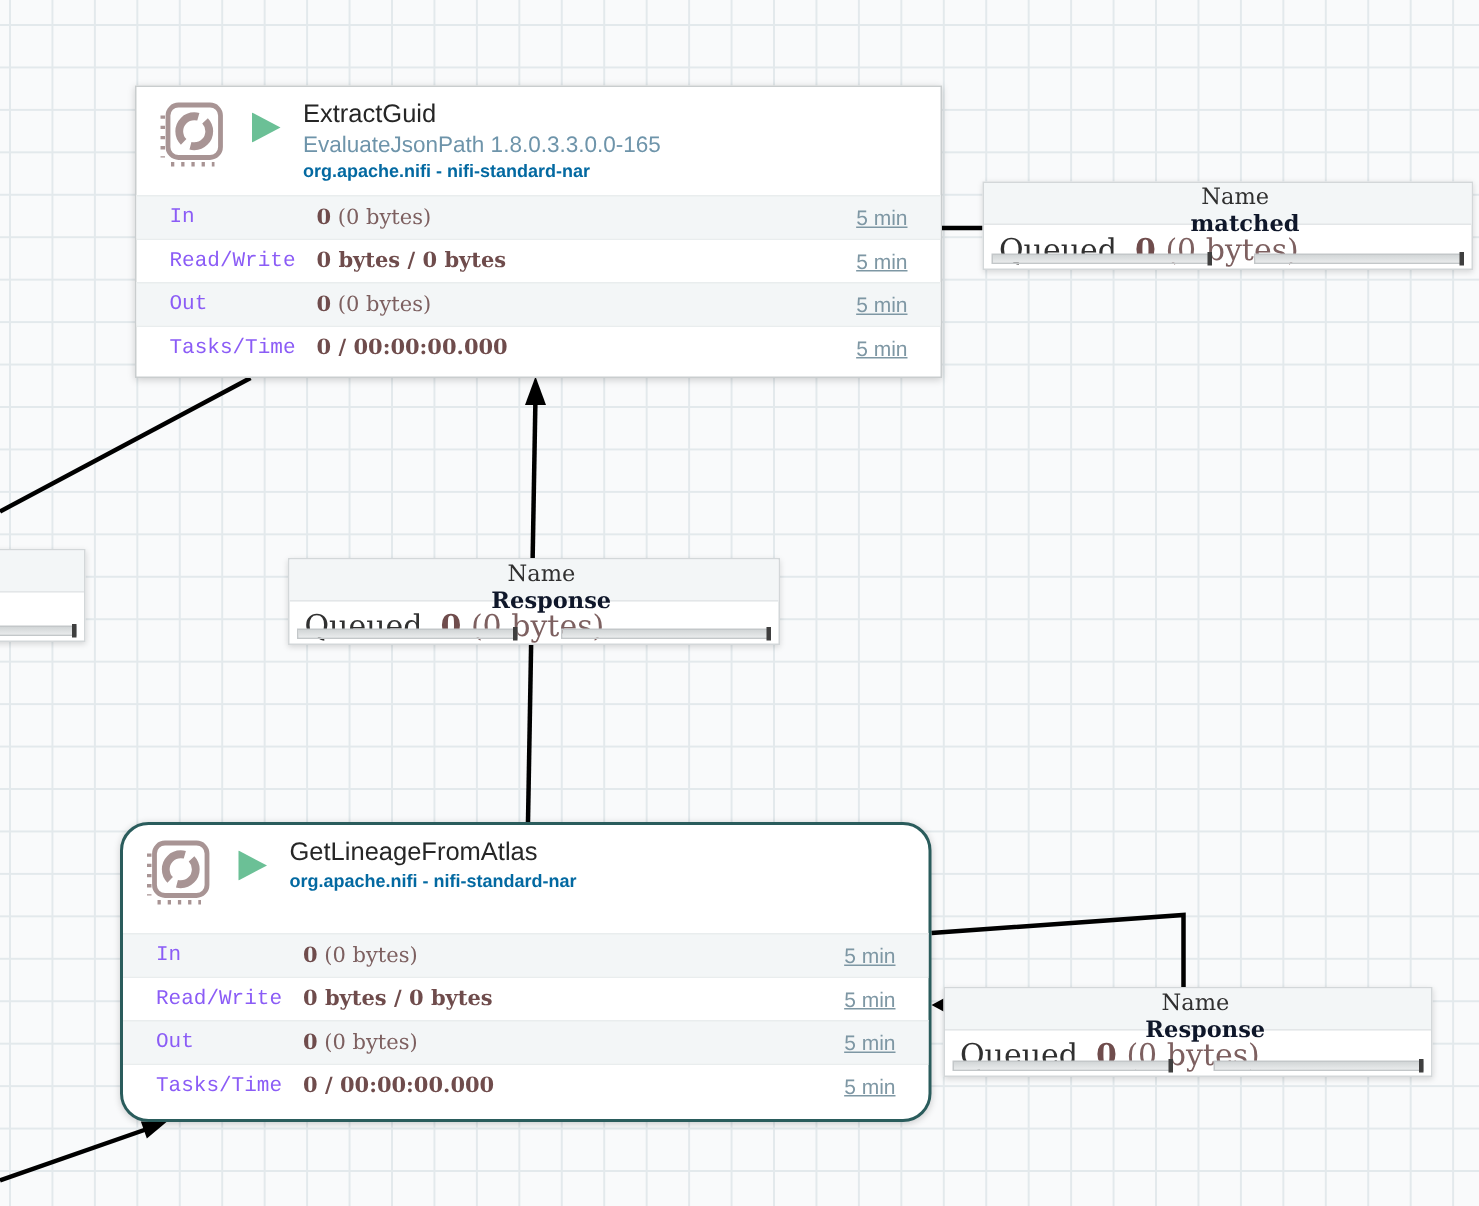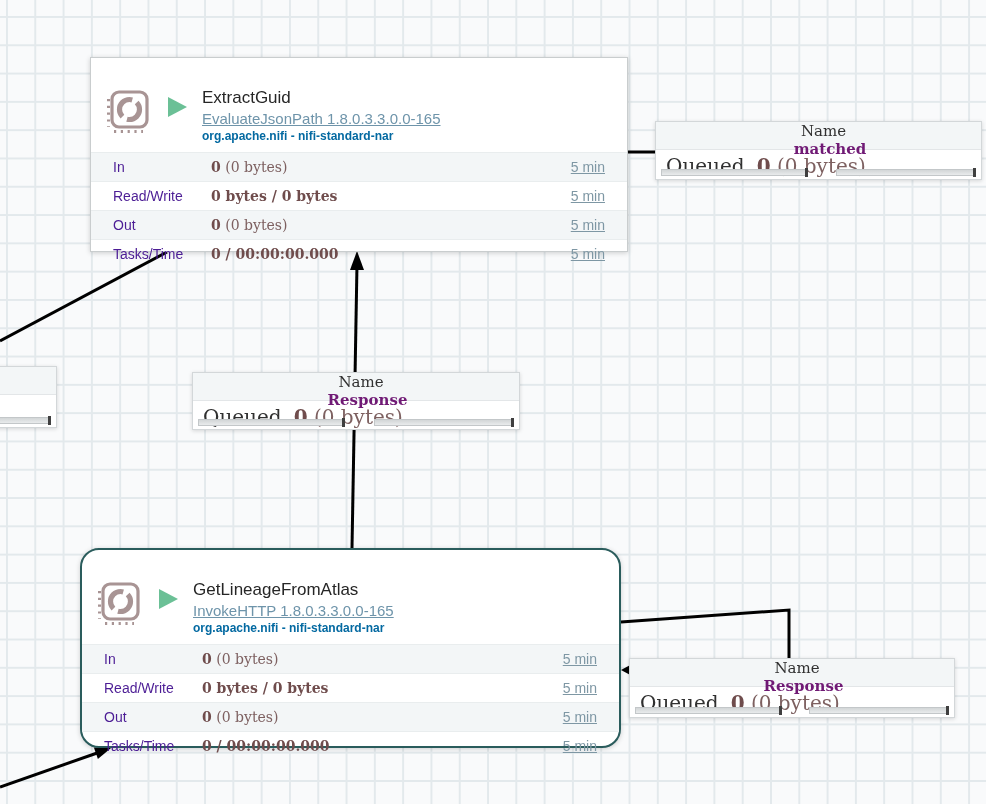"ExtractGuid" .proc-header { margin-top: 22px -> none }
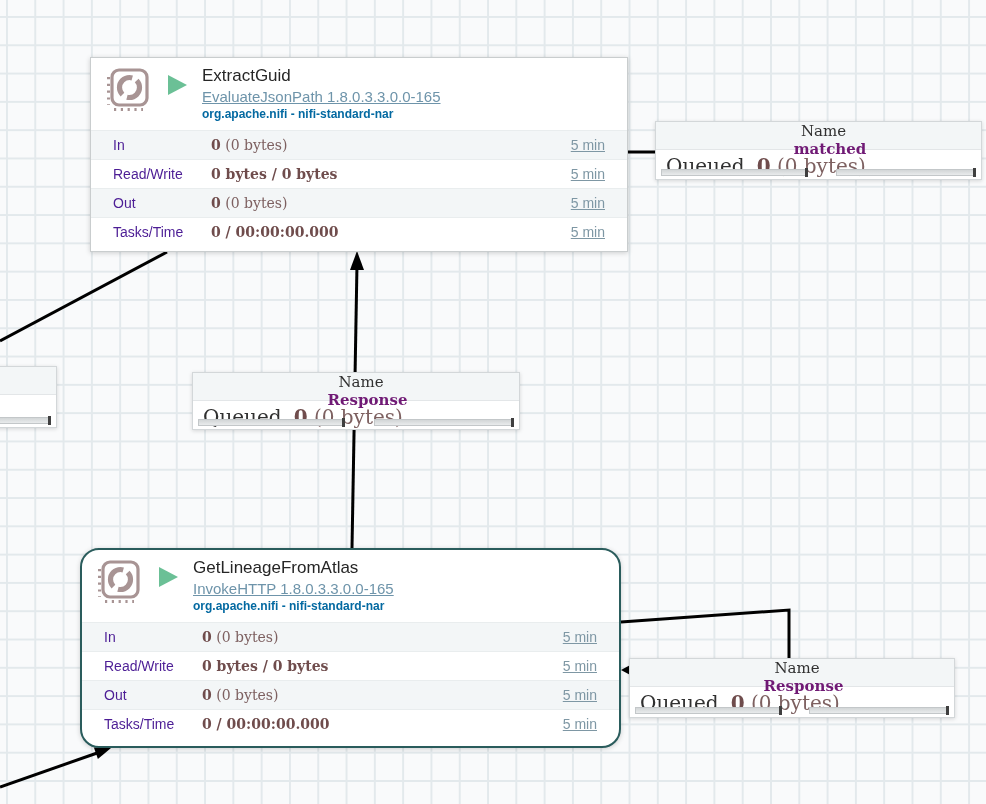"EvaluateJsonPath 1.8.0.3.3.0.0-165" .proc-type { text-decoration: underline -> none }
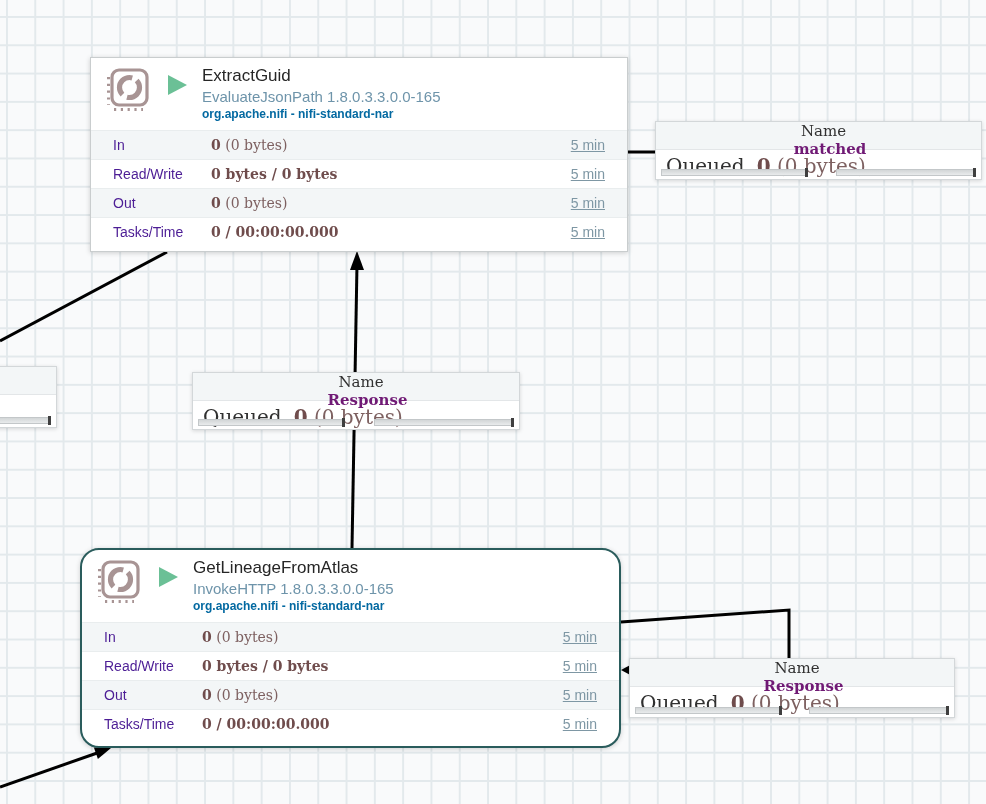"In" .stat-label { color: #4c1d95 -> #8b5cf6; font-family: Liberation Sans, sans-serif -> Liberation Mono, monospace }
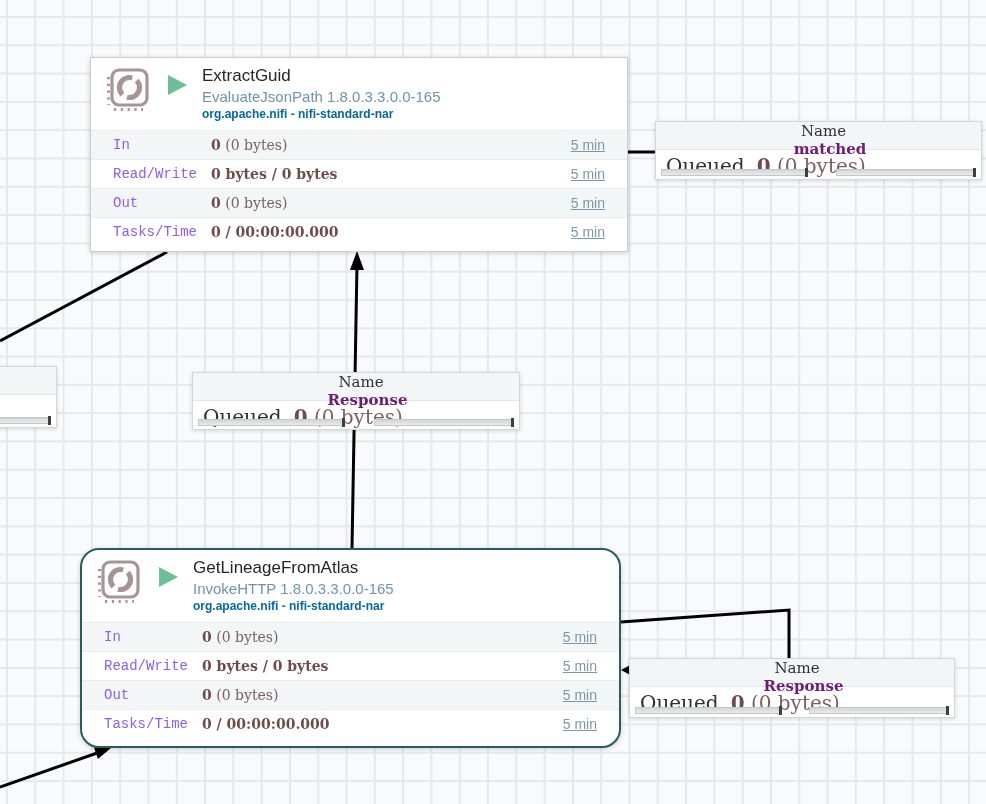"matched" .conn-name-row .conn-name-value { color: #701a75 -> #0f172a }
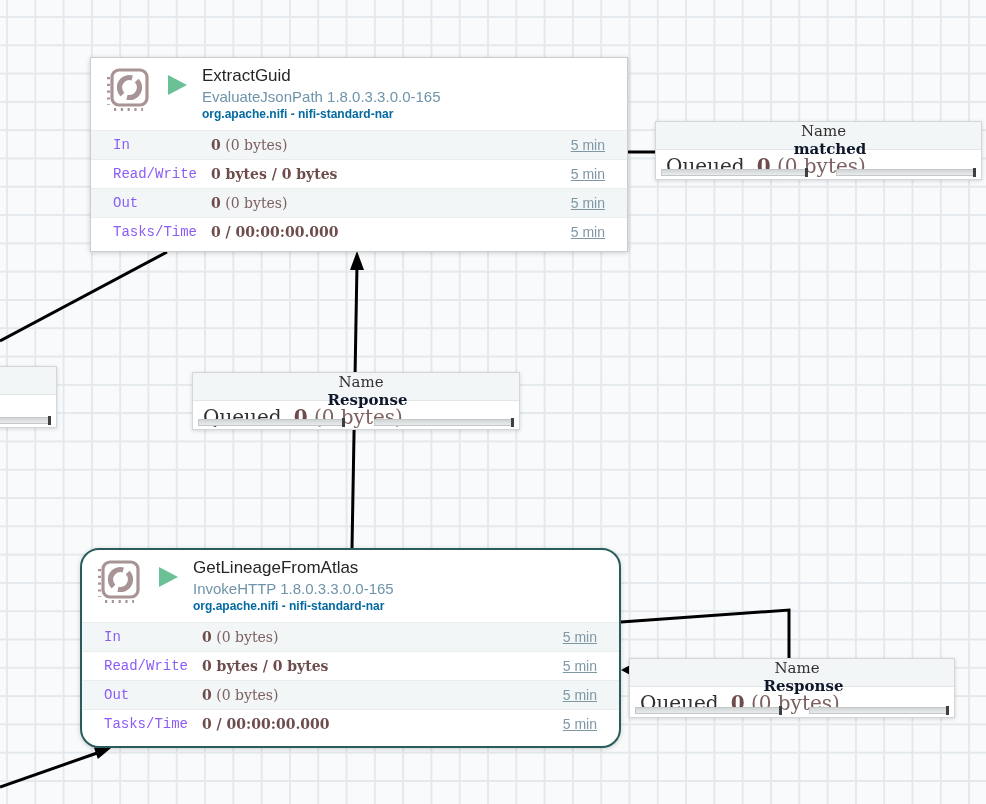"InvokeHTTP 1.8.0.3.3.0.0-165" div.proc-type { html: <div>InvokeHTTP 1.8.0.3.3.0.0-165</div> -> none }
